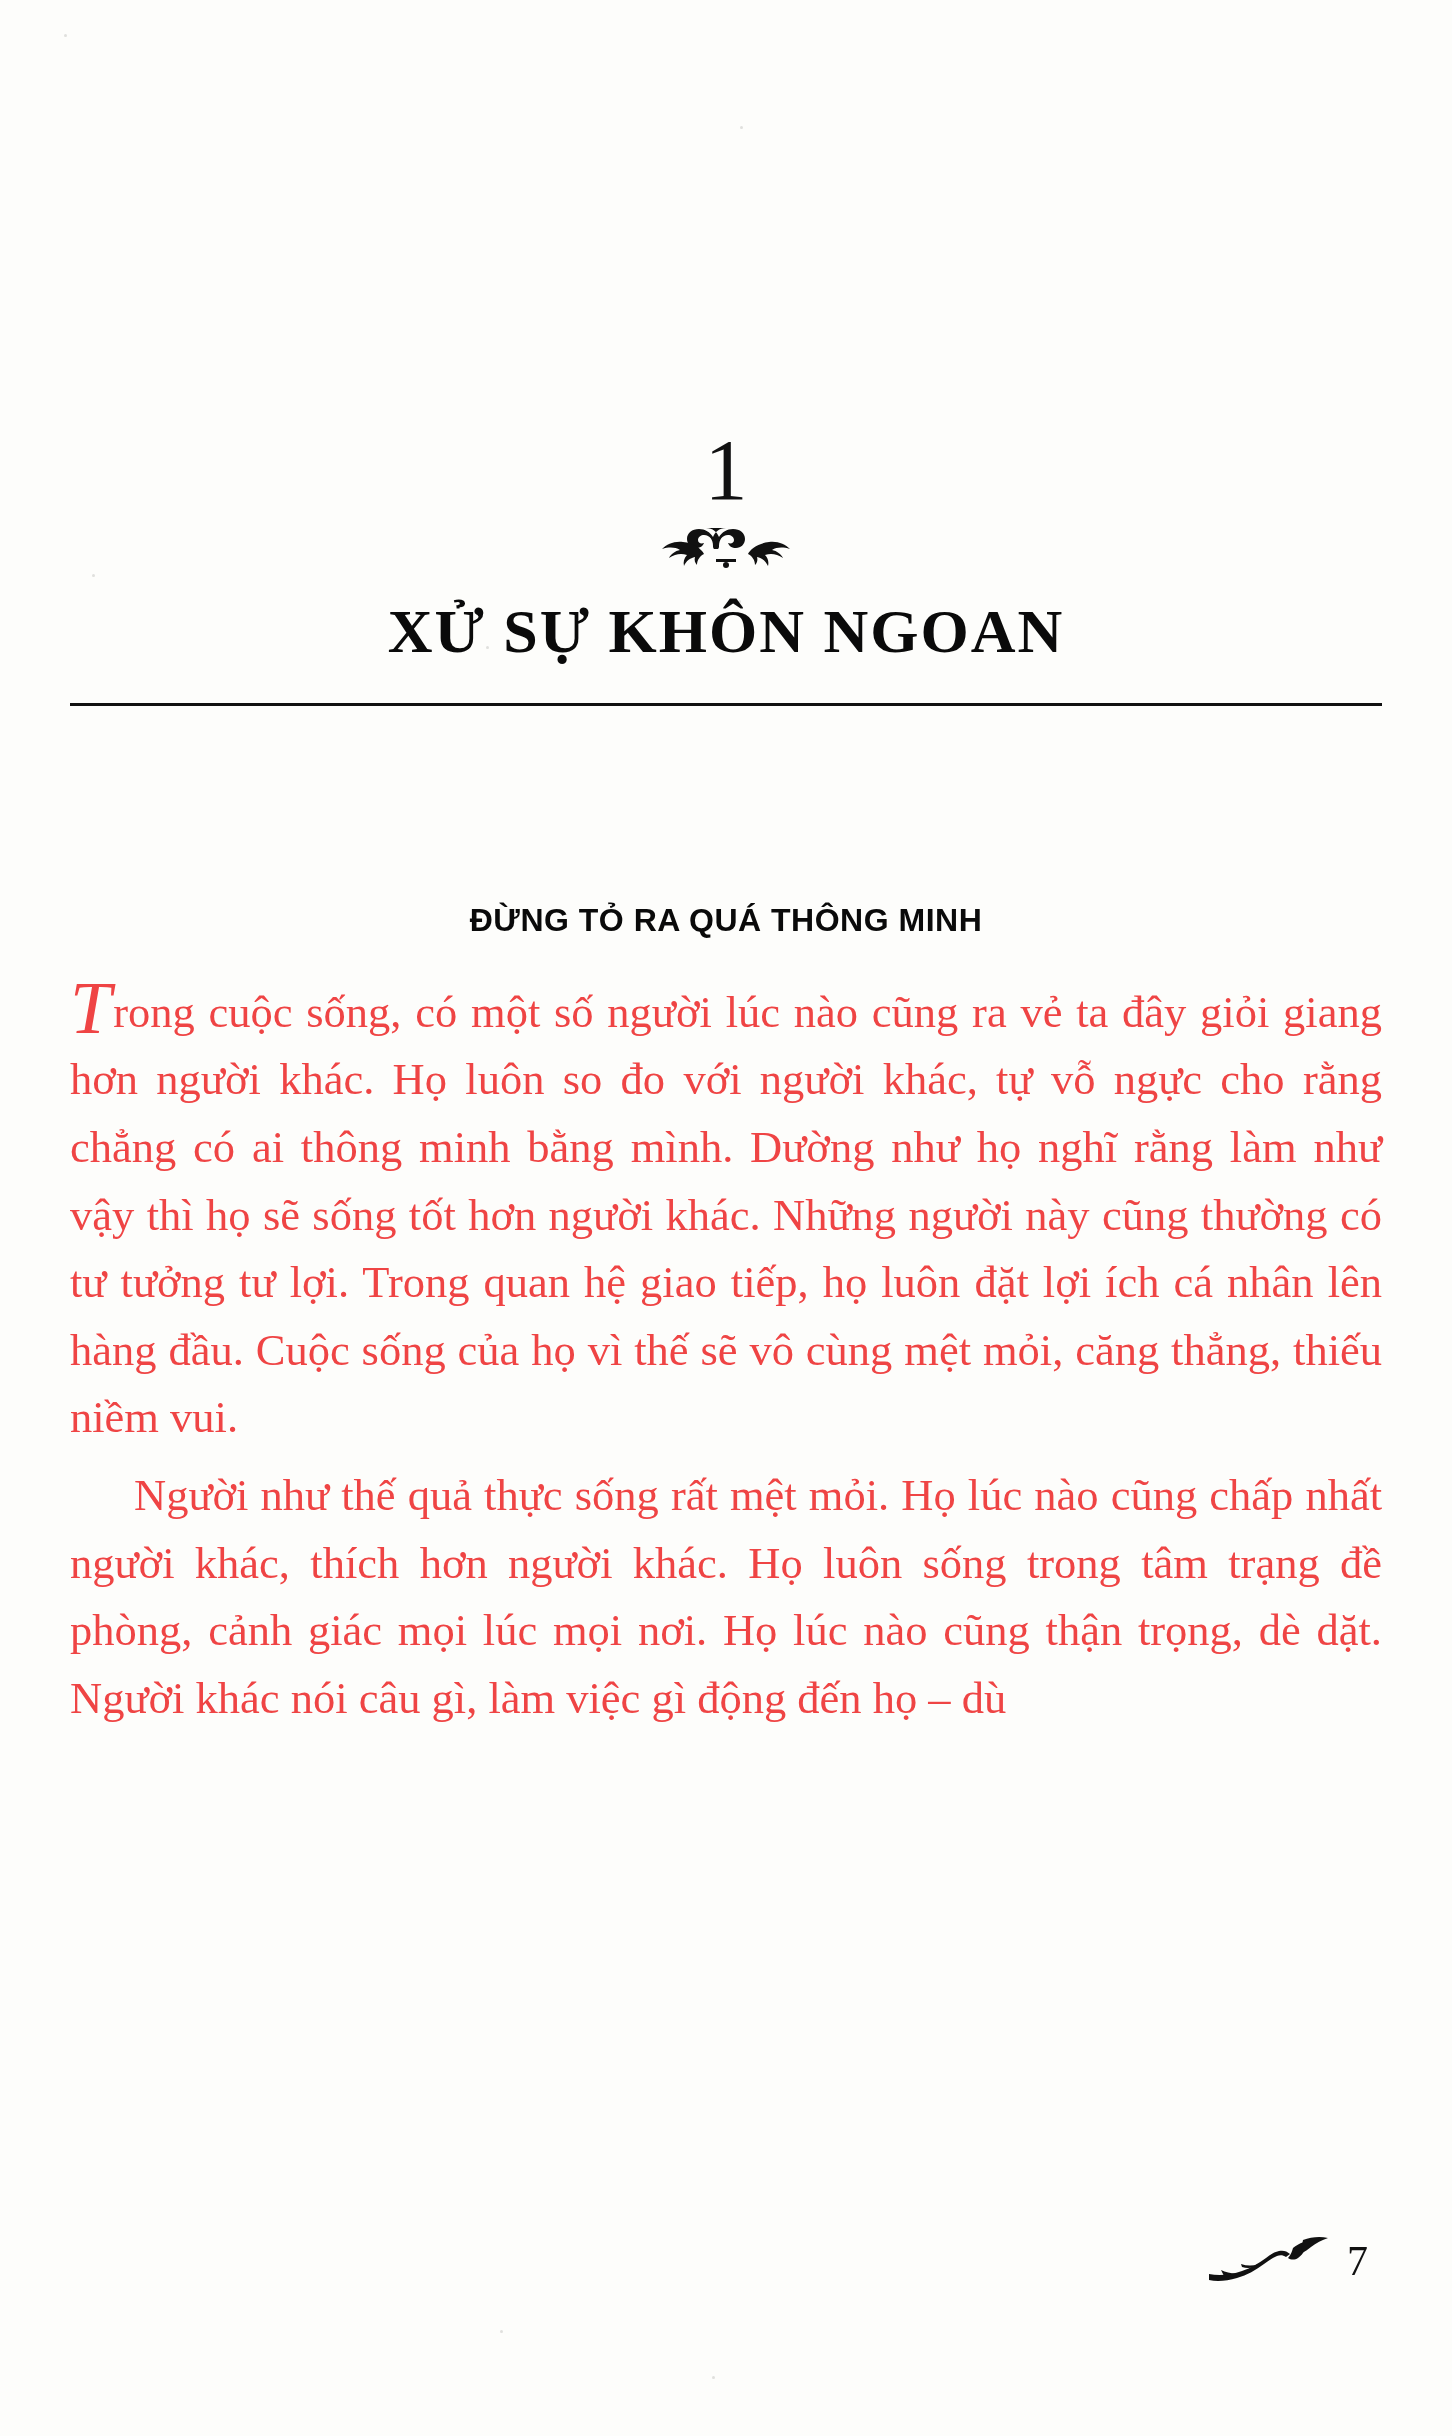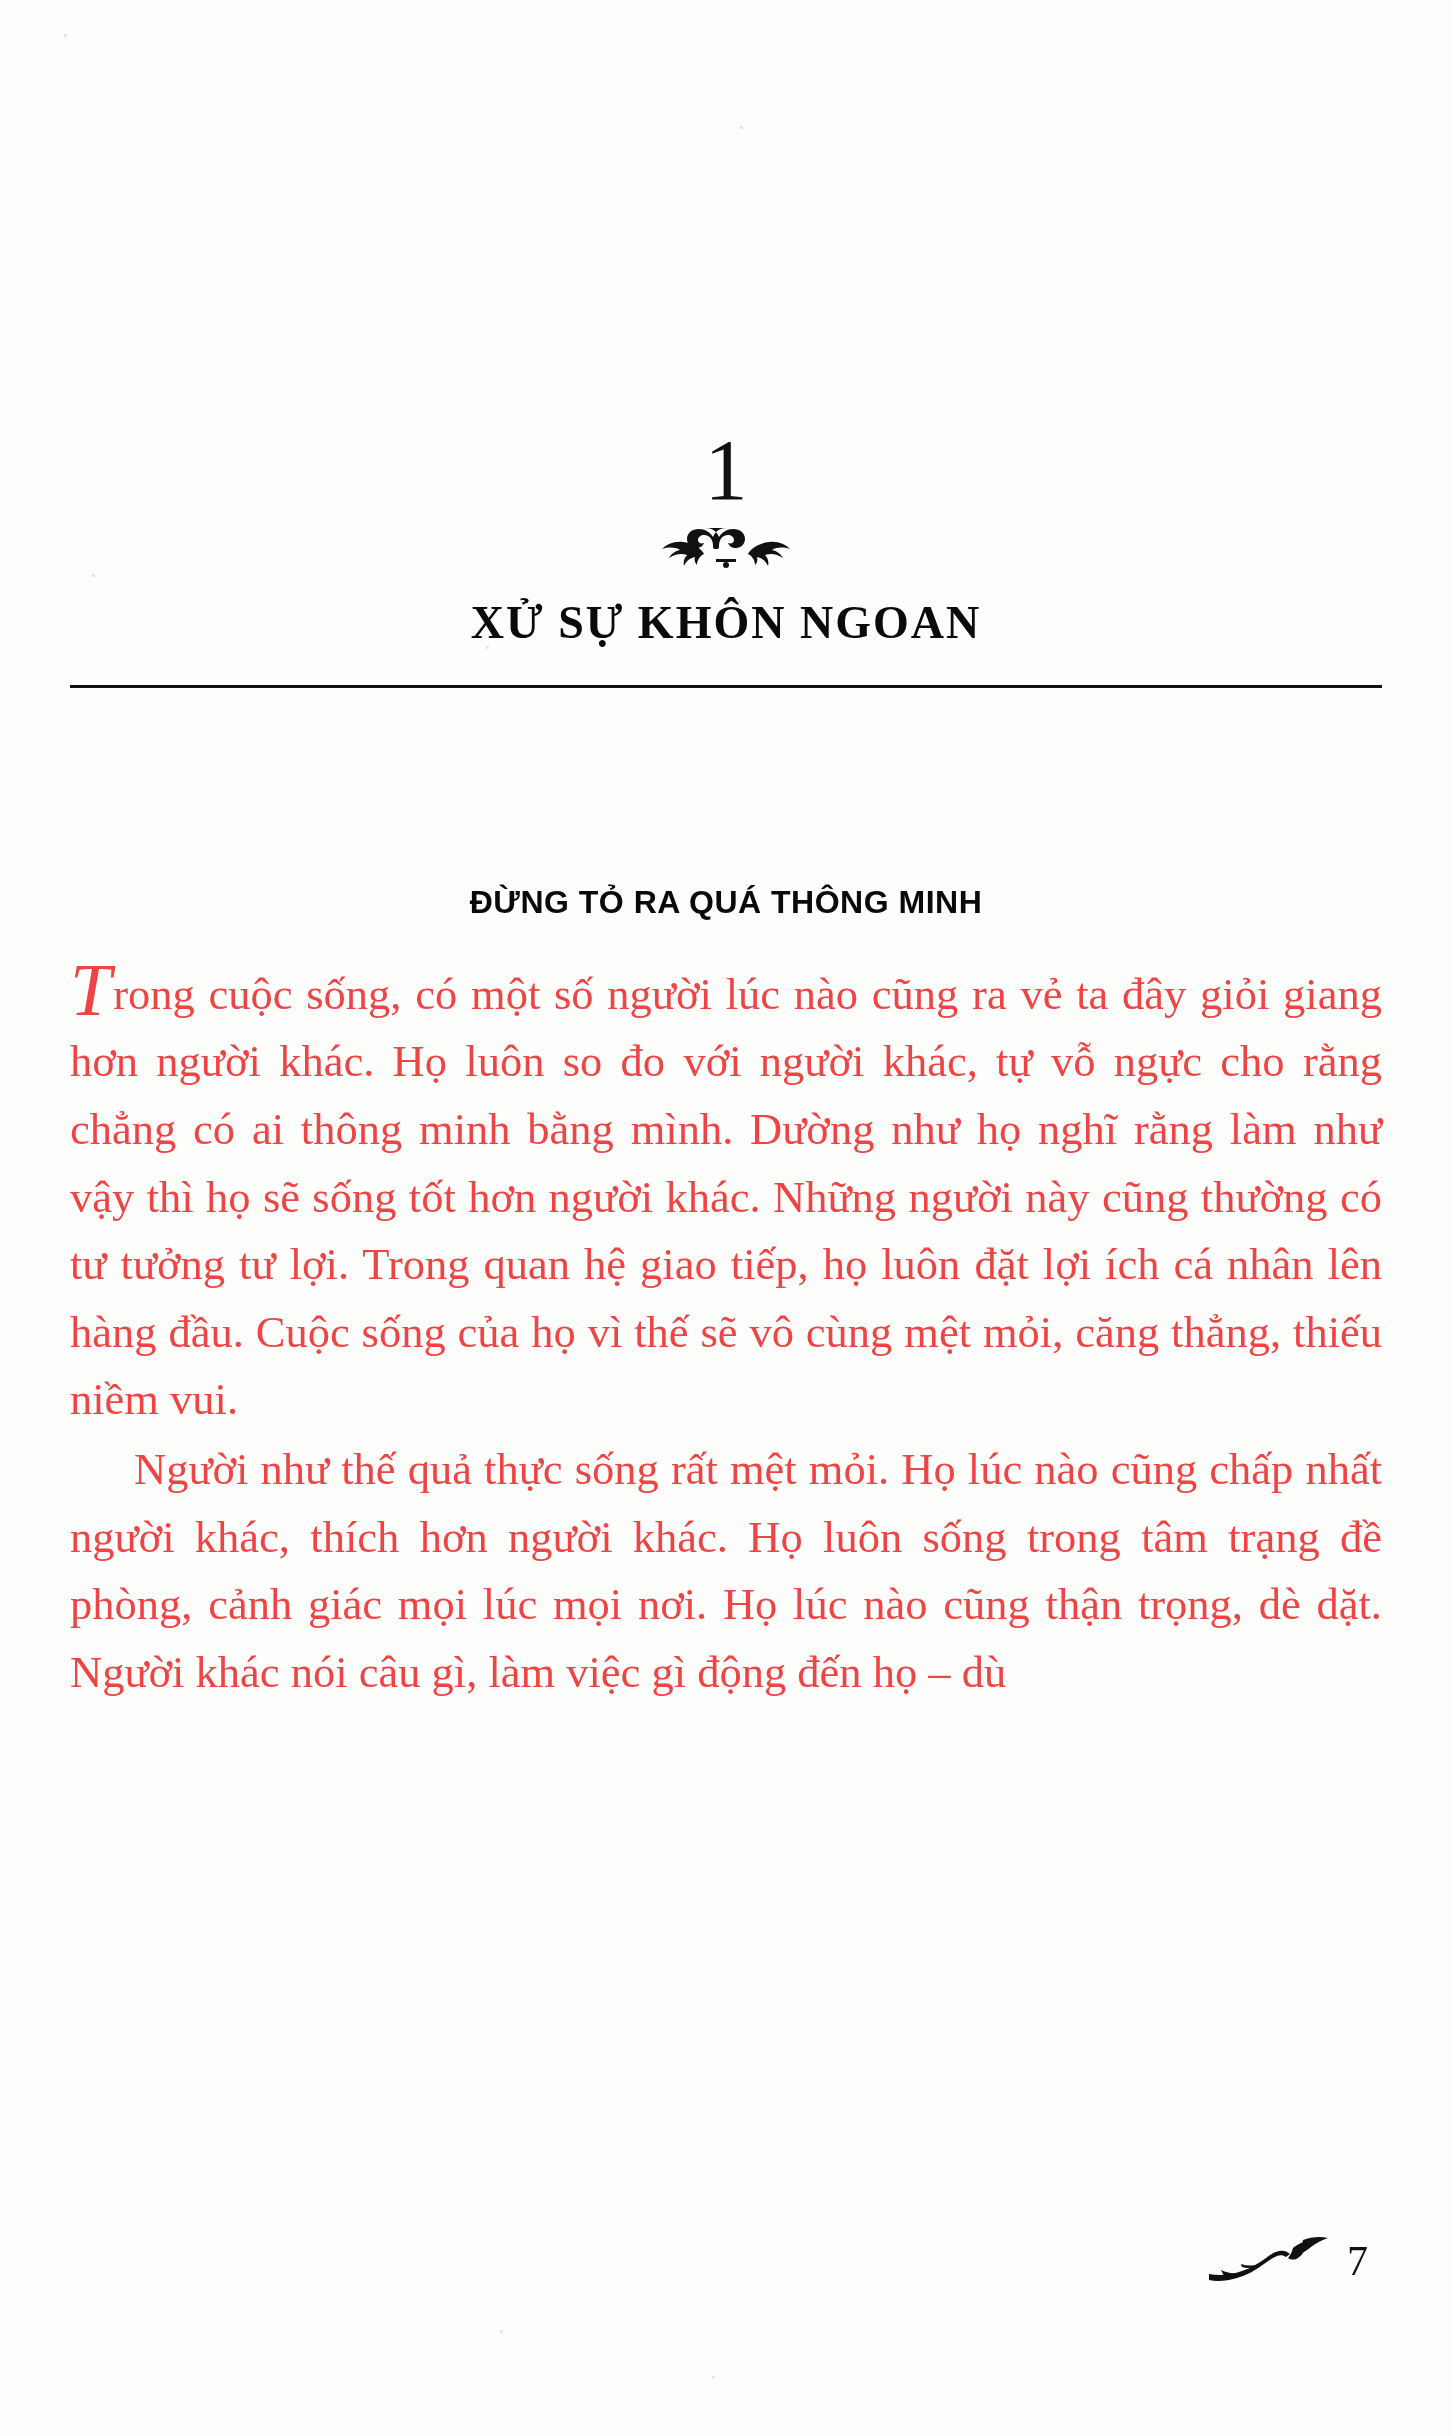"XỬ SỰ KHÔN NGOAN" .chapter-title { font-size: 46px -> 62px }
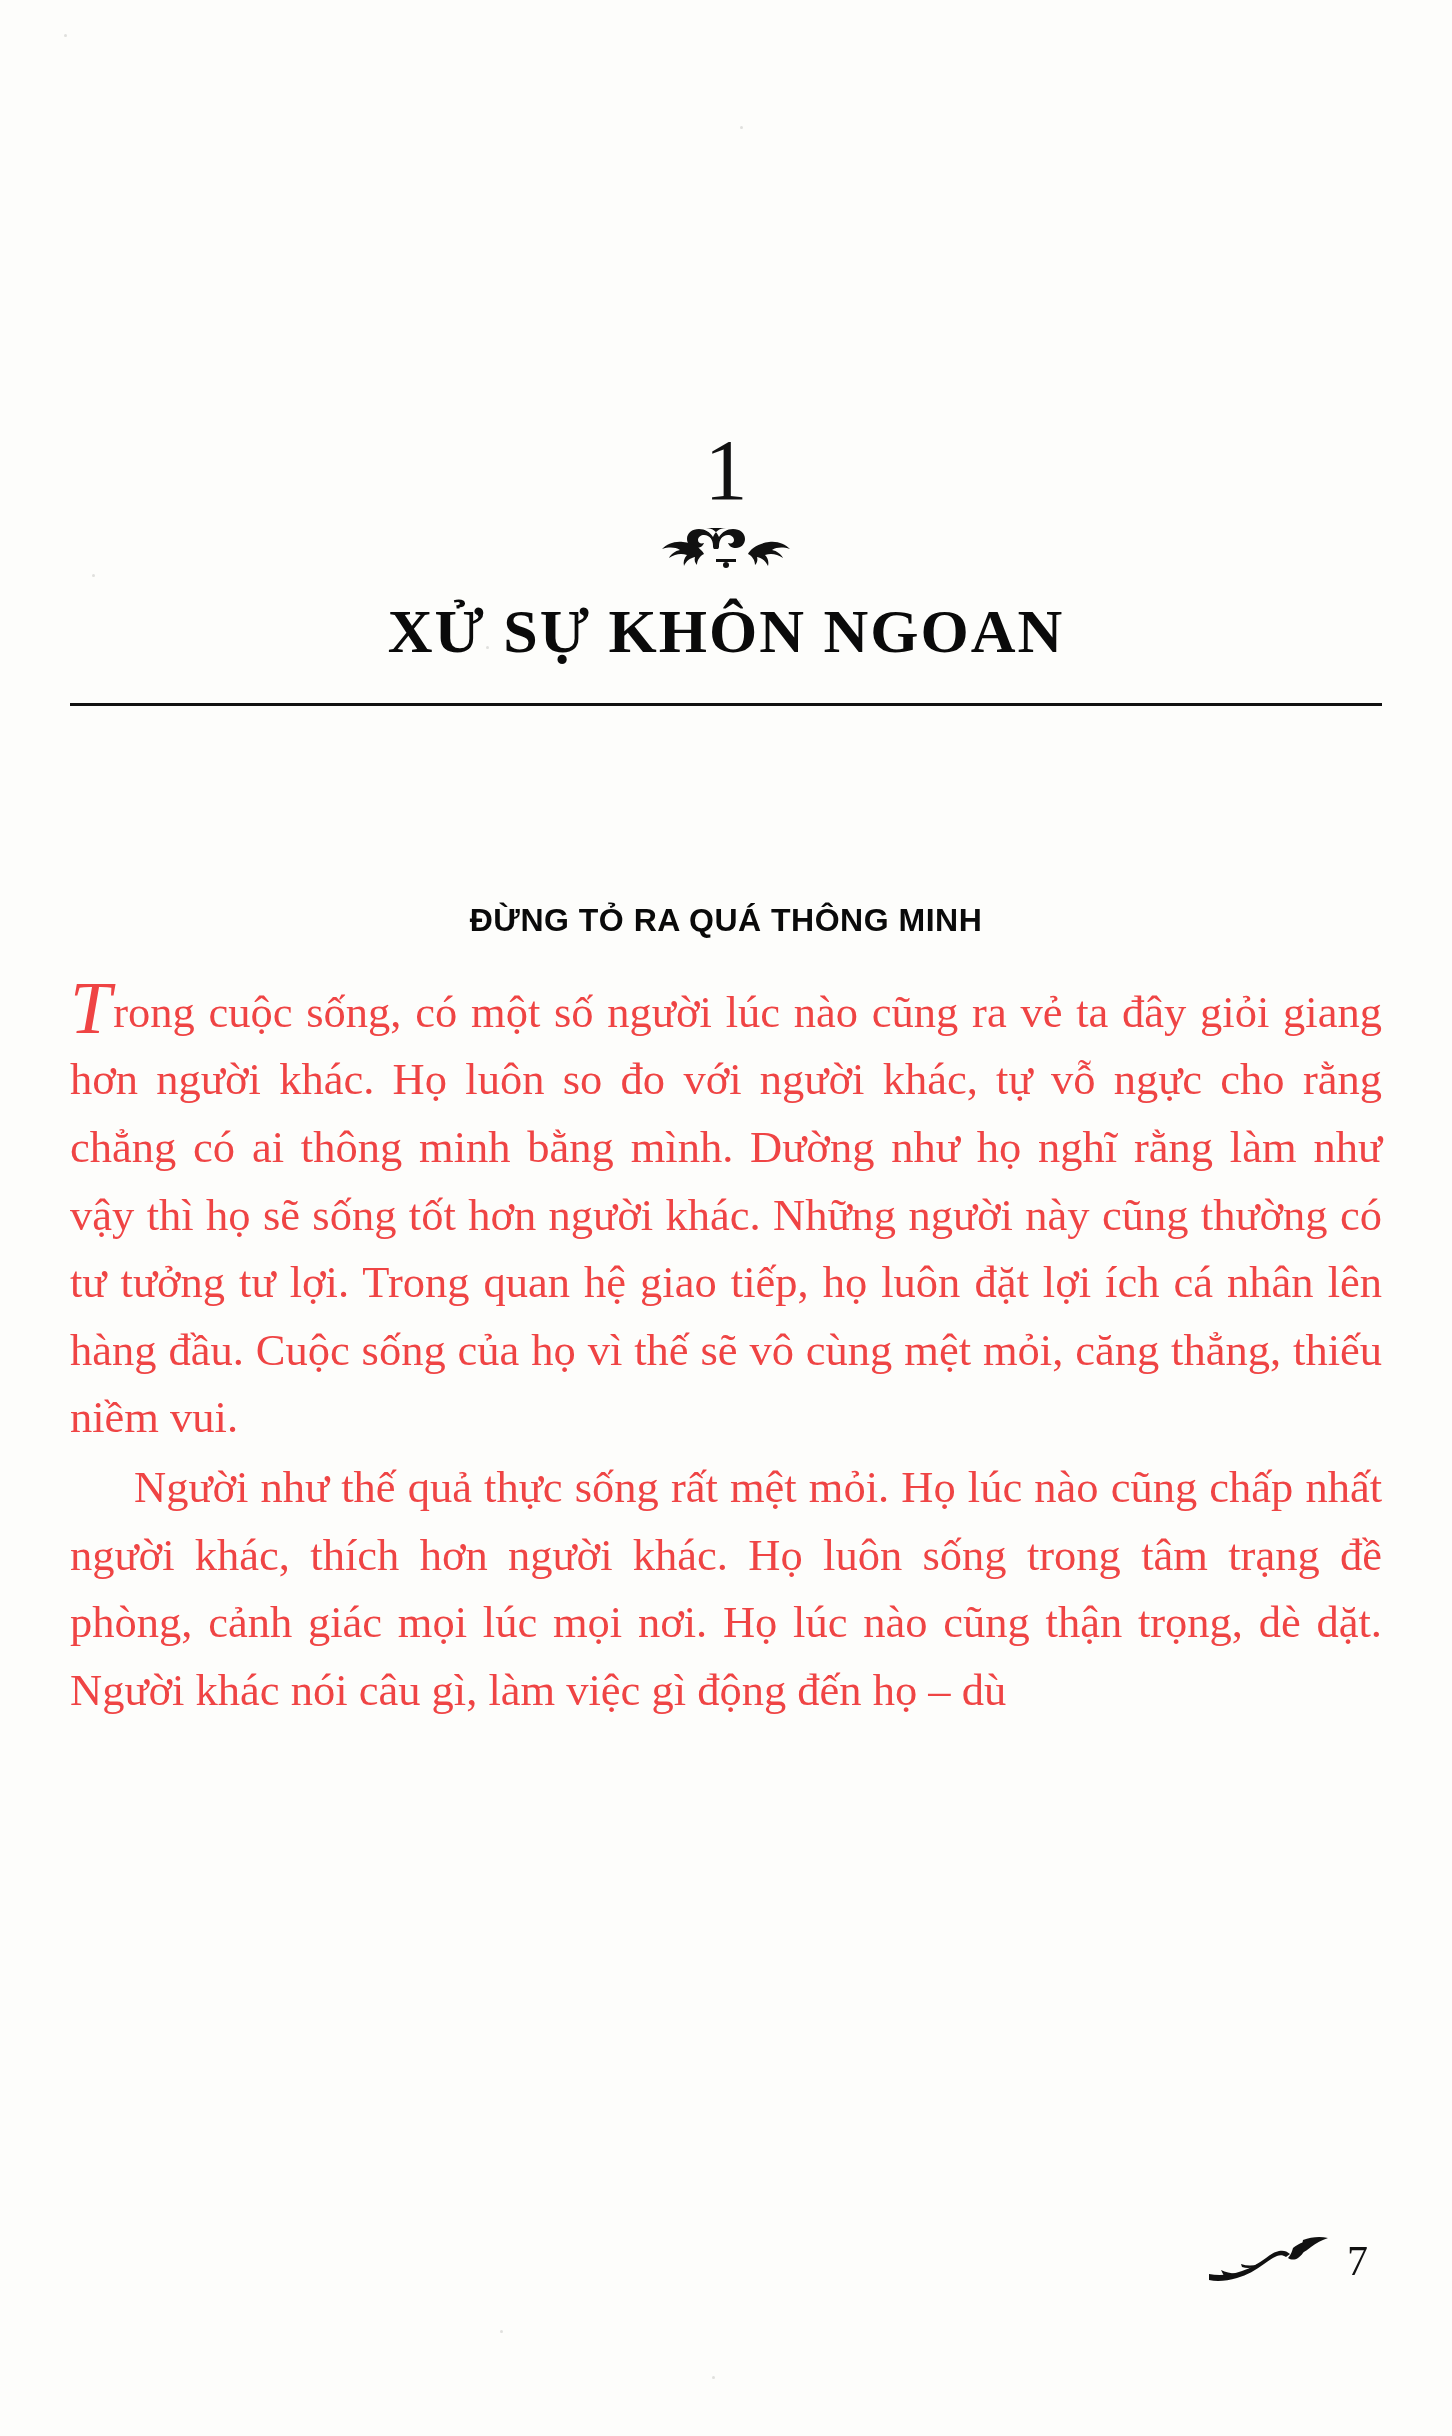"Người như thế quả thực" .body-text p + p { margin-top: 2px -> 10px }
